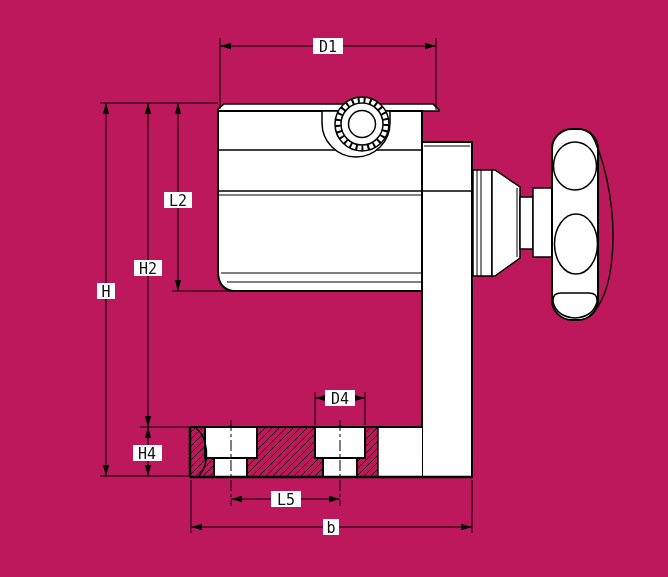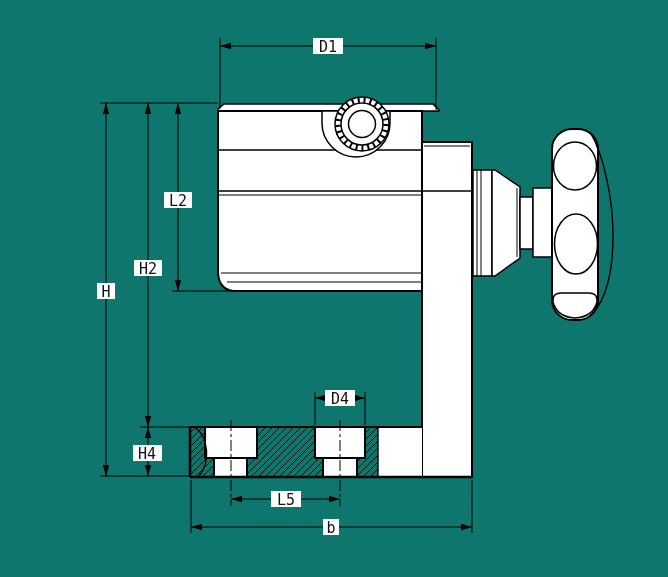"D1" .stage { background: #0f766e -> #be185d }
